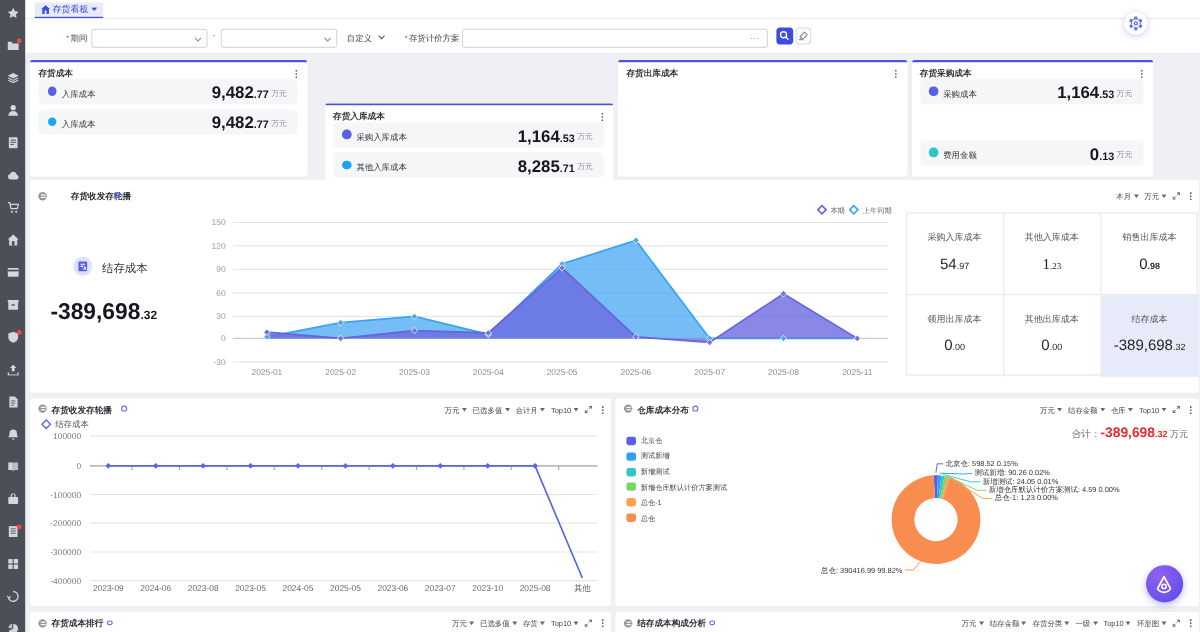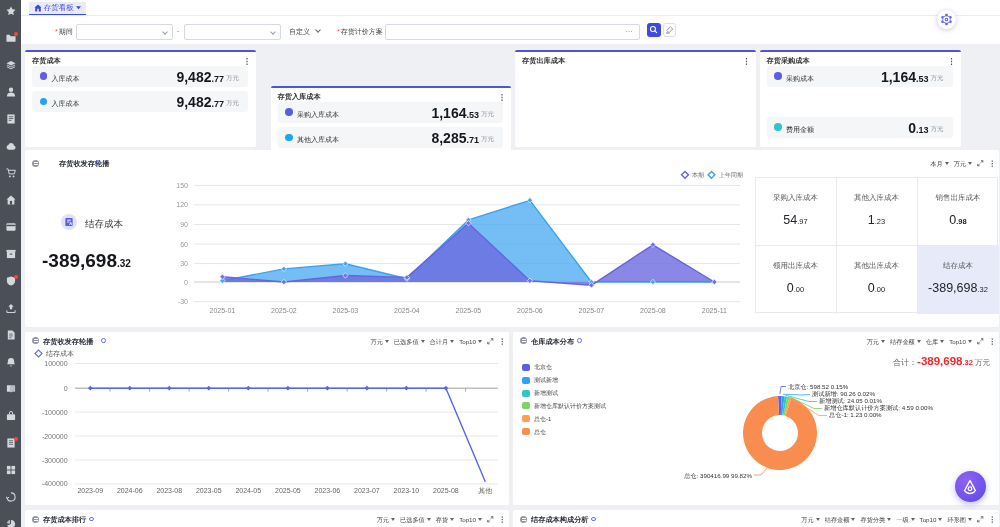"1.23" div { font-family: none -> Liberation Serif, serif }
